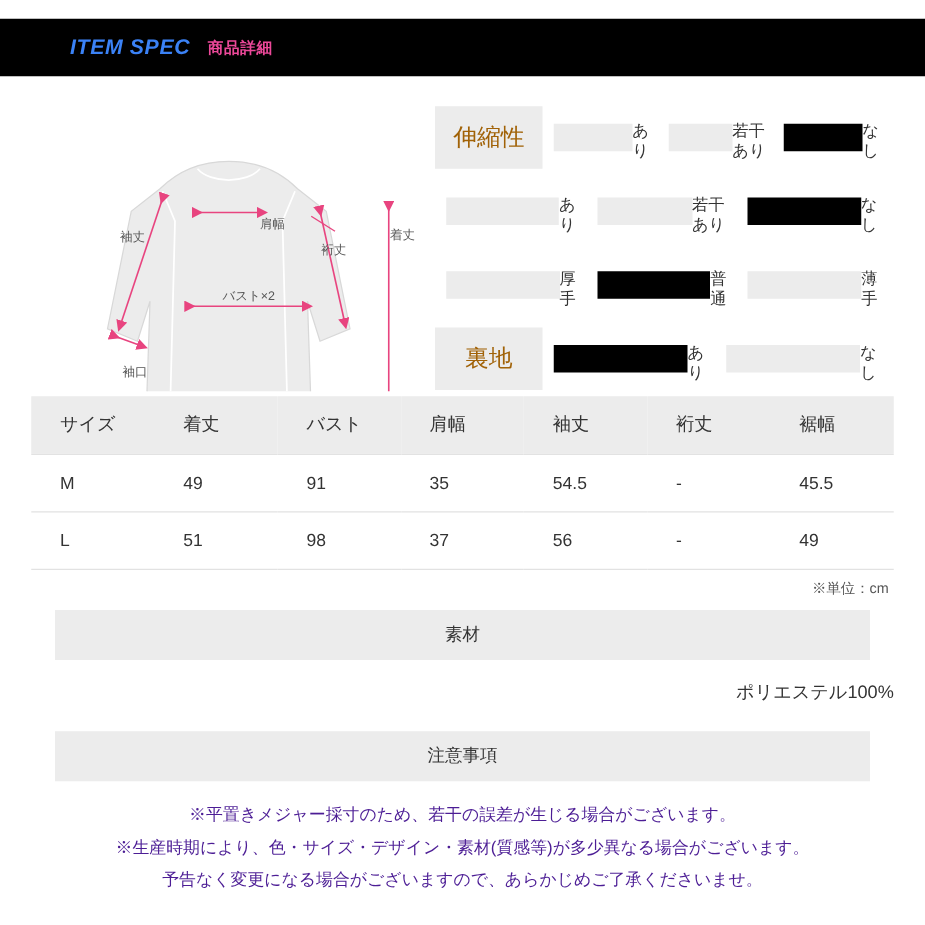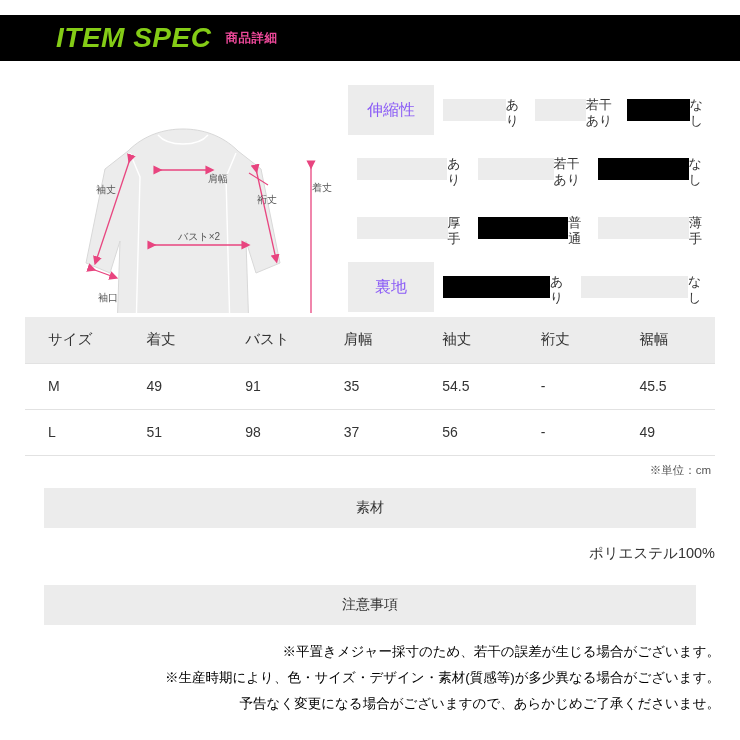"ITEM SPEC" .header-title { color: #84cc16 -> #3b82f6; font-size: 28px -> 17px }
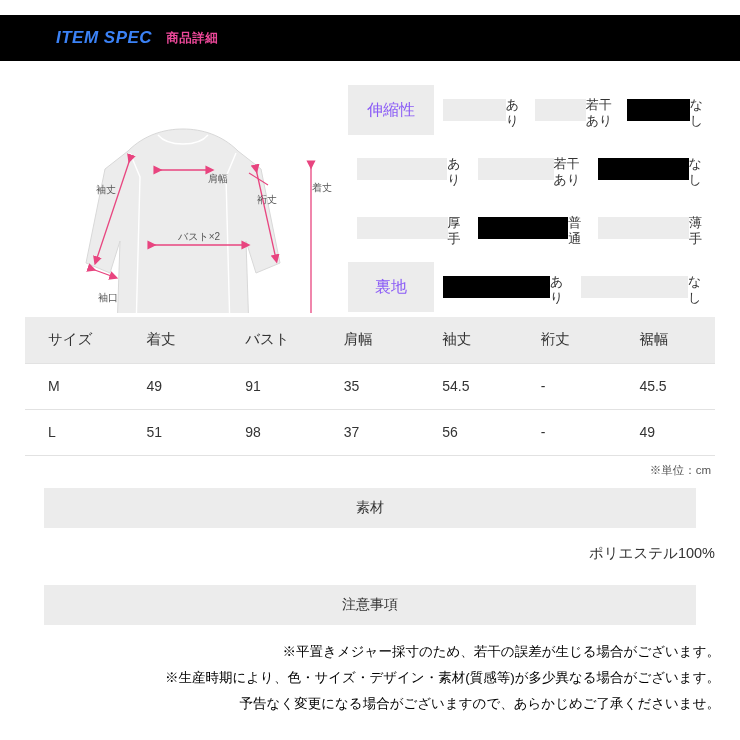"伸縮性" .attr-label { color: #8b5cf6 -> #a16207; font-size: 16px -> 19px }
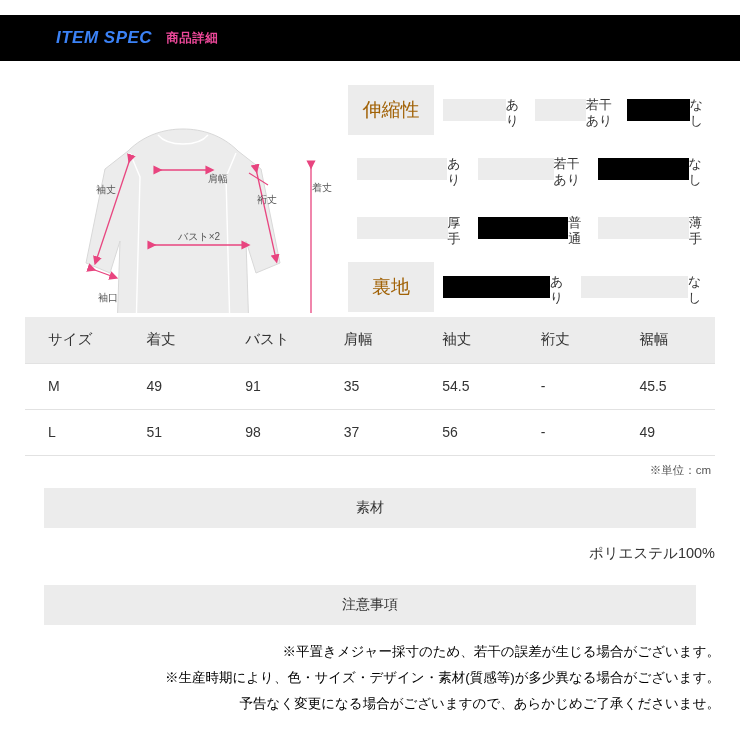"※平置きメジャー採寸のため、若干の誤差が生じる場合がございます。" .notice-body { color: #000000 -> #4c1d95; text-align: right -> center }
